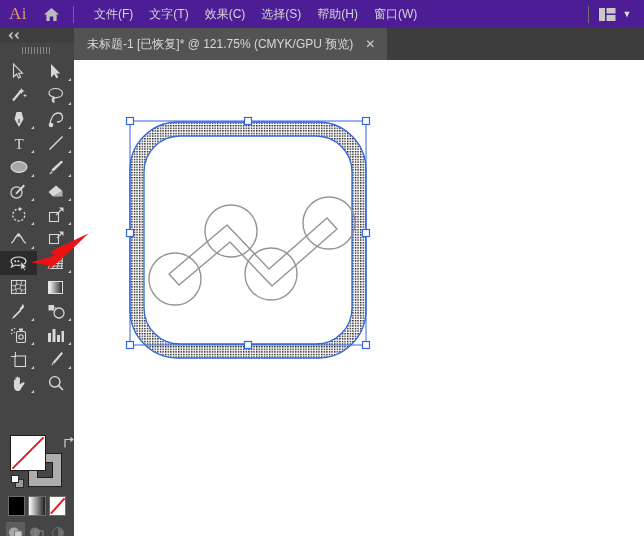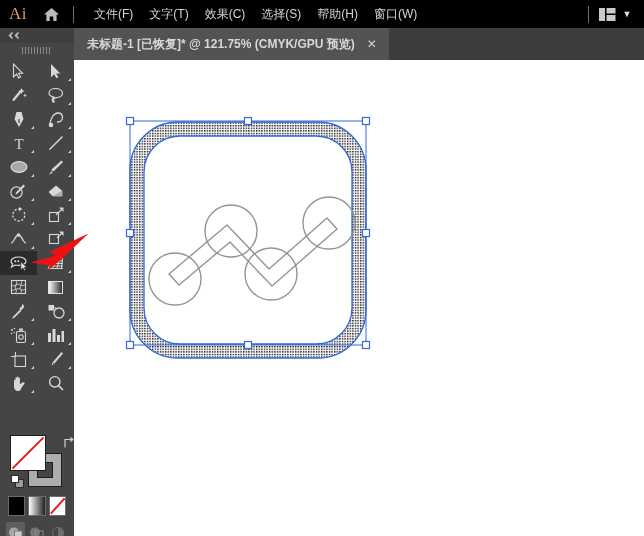"Ai" .menubar { background: #000000 -> #4c1d95 }
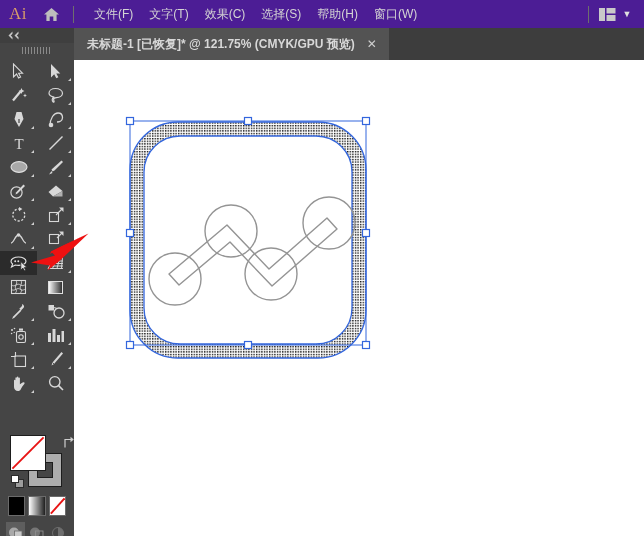"未标题-1 [已恢复]* @ 121.75% (CMYK/GPU" .doc-tab { font-weight: bold -> none }
